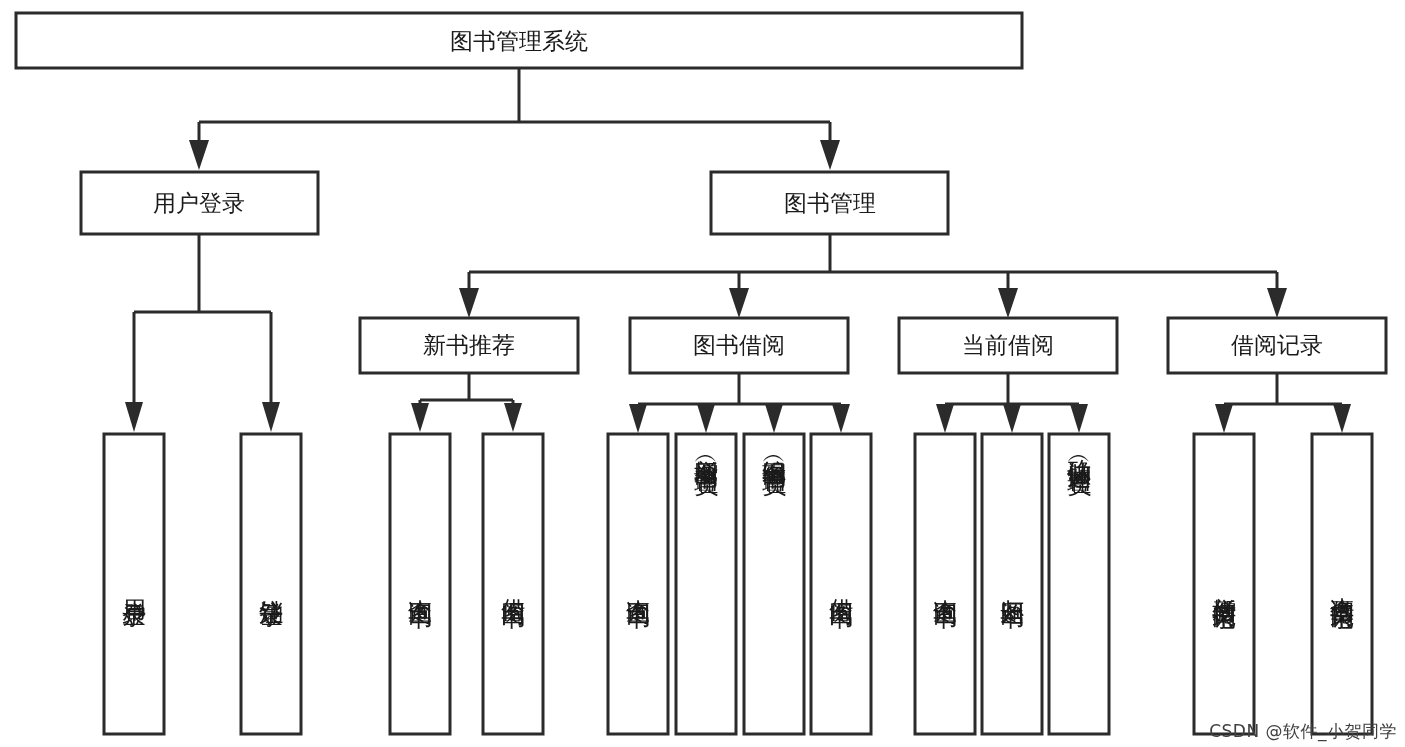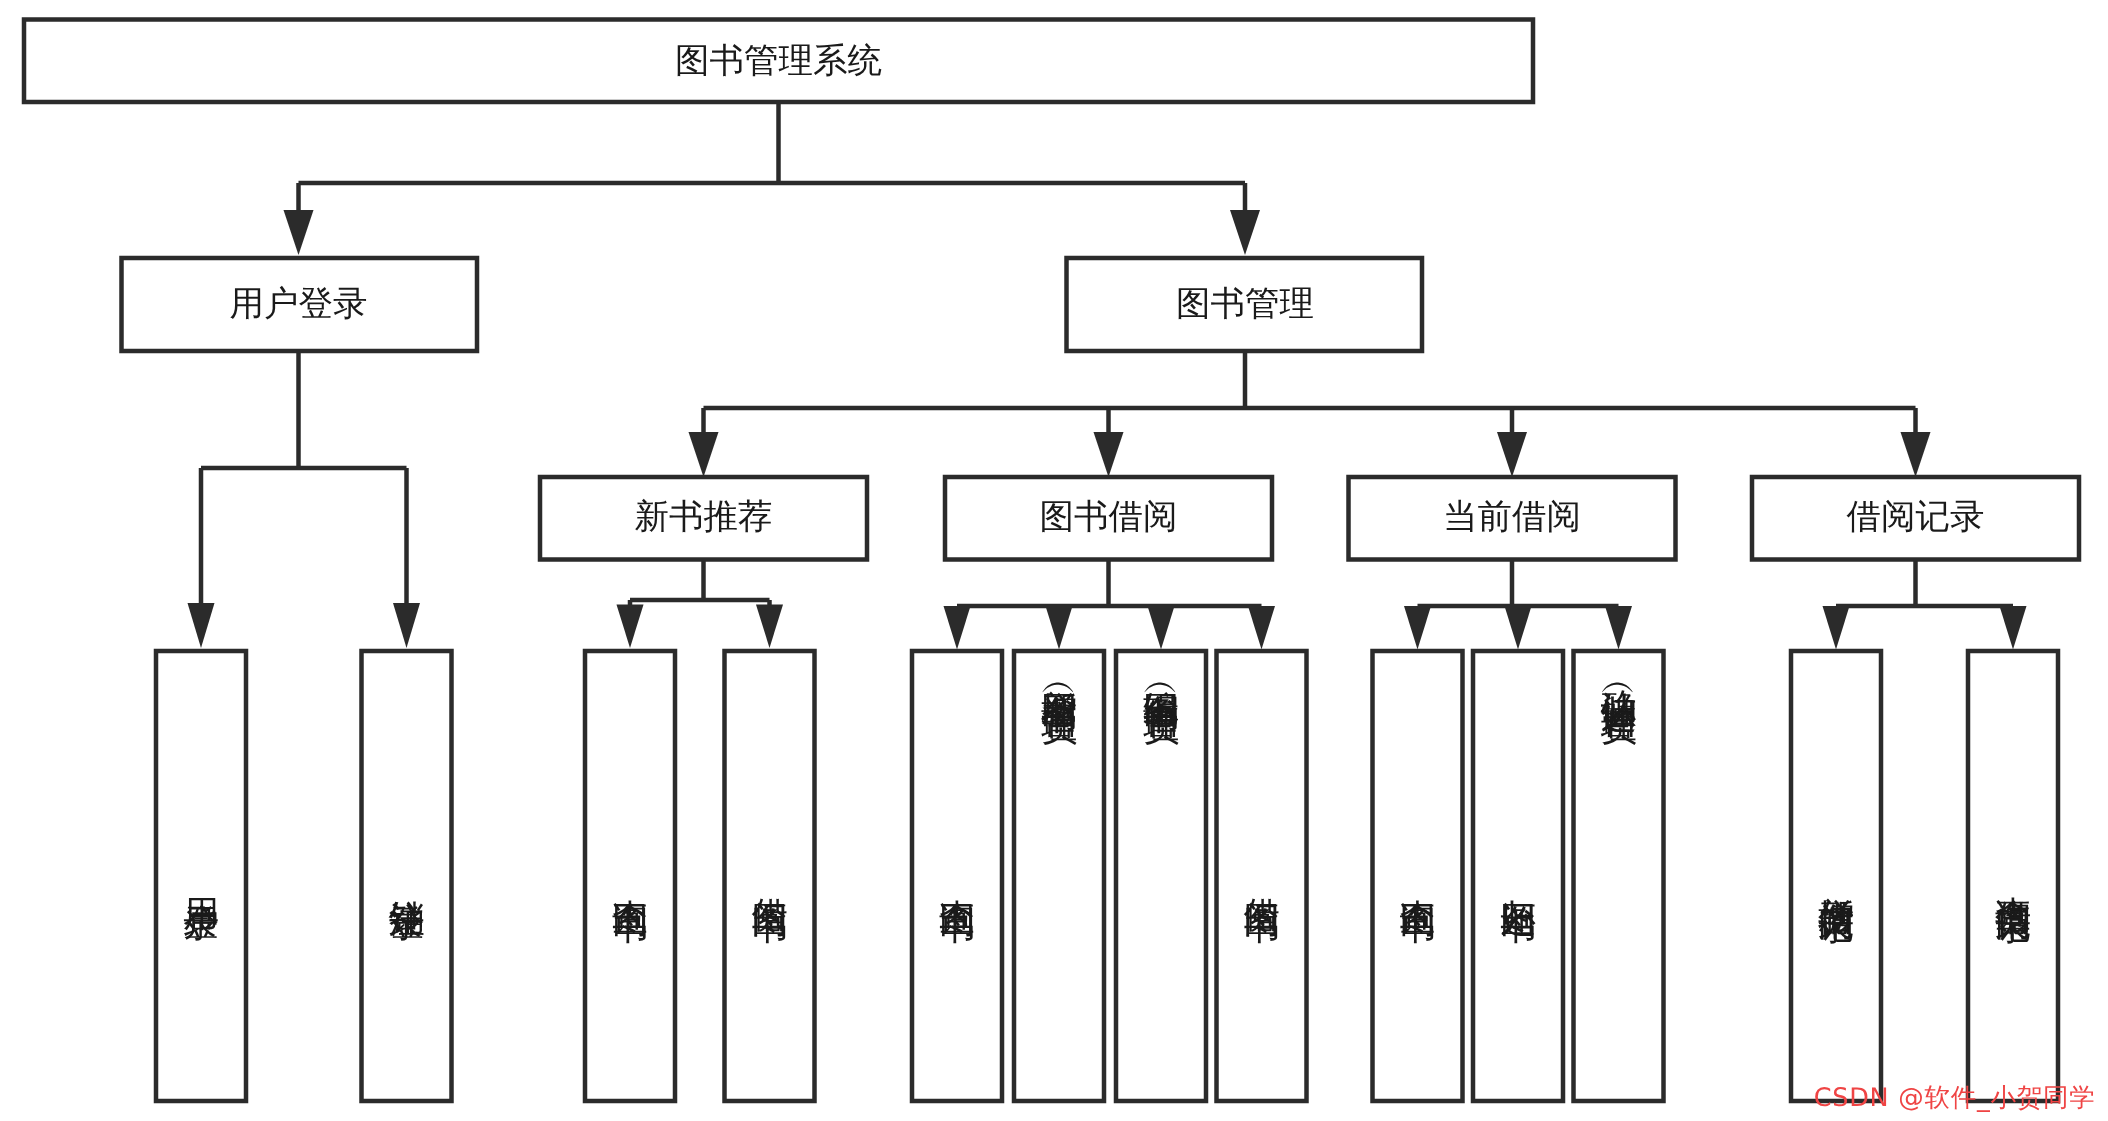"CSDN @软件_小贺同学" .watermark { color: #ef4444 -> #404040 }
